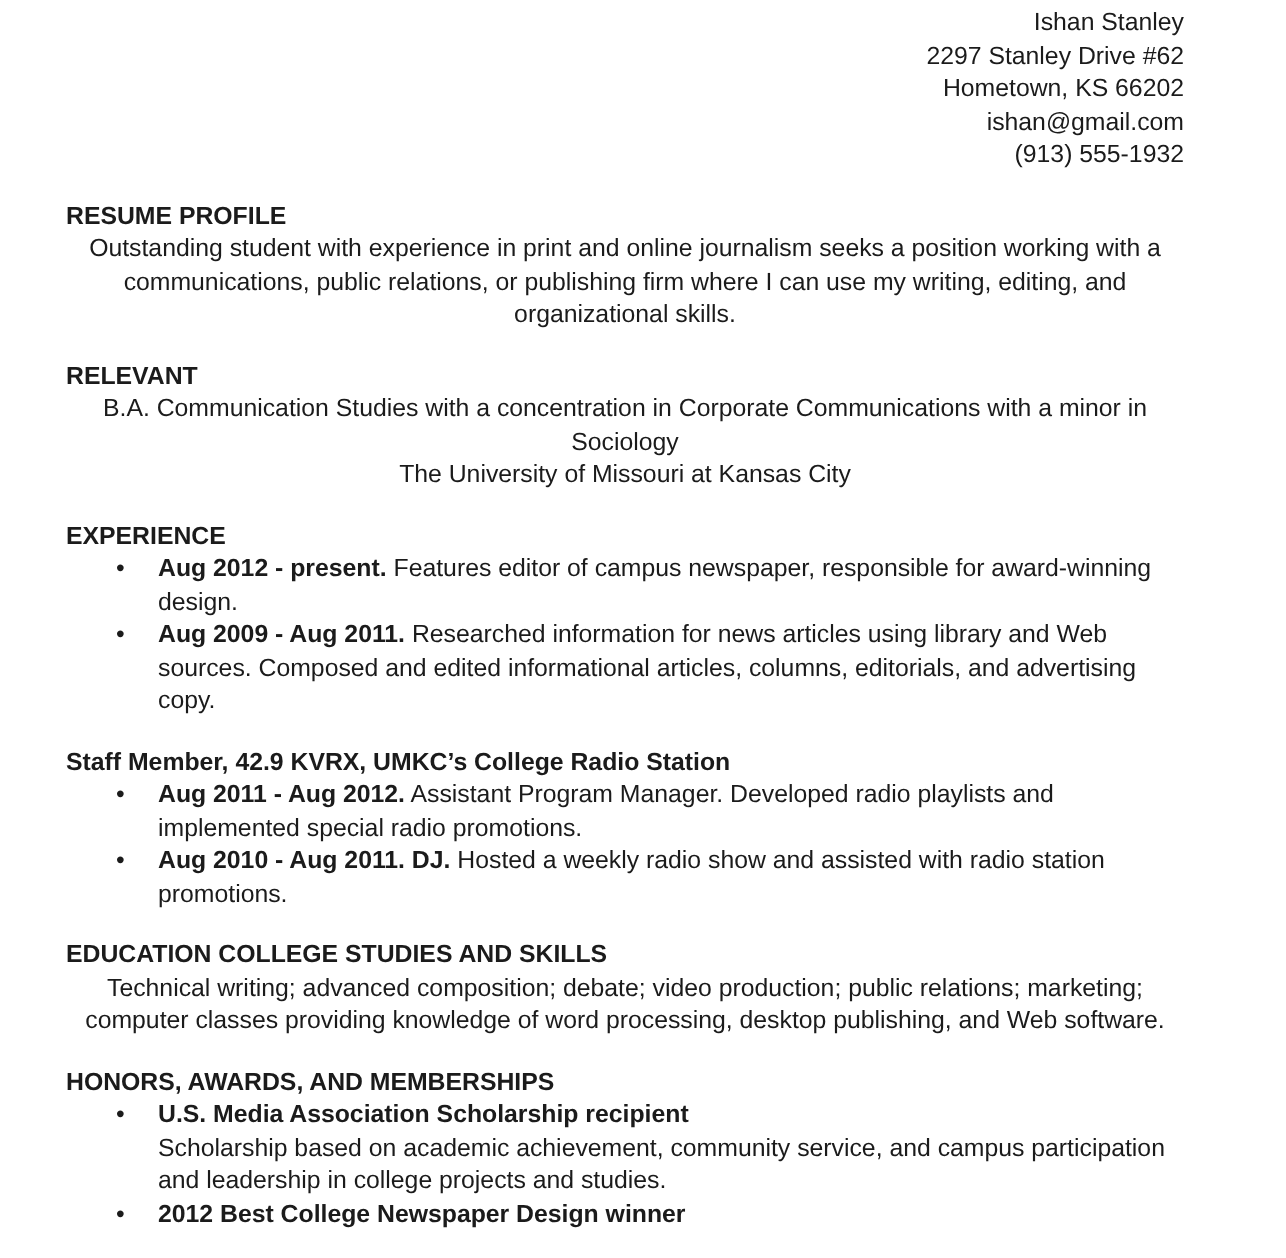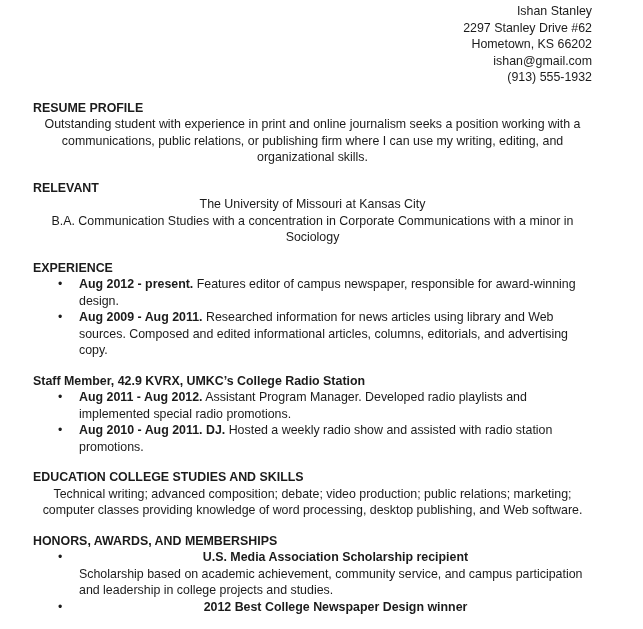"The University of Missouri at" p { order: before "B.A. Communication Studies with a" -> after "B.A. Communication Studies with a" }
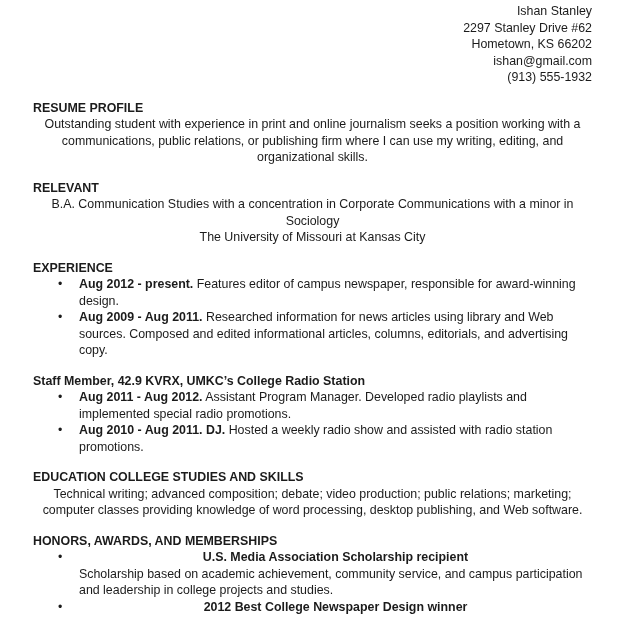"U.S. Media Association Scholarship" .honor-title { text-align: center -> none }
